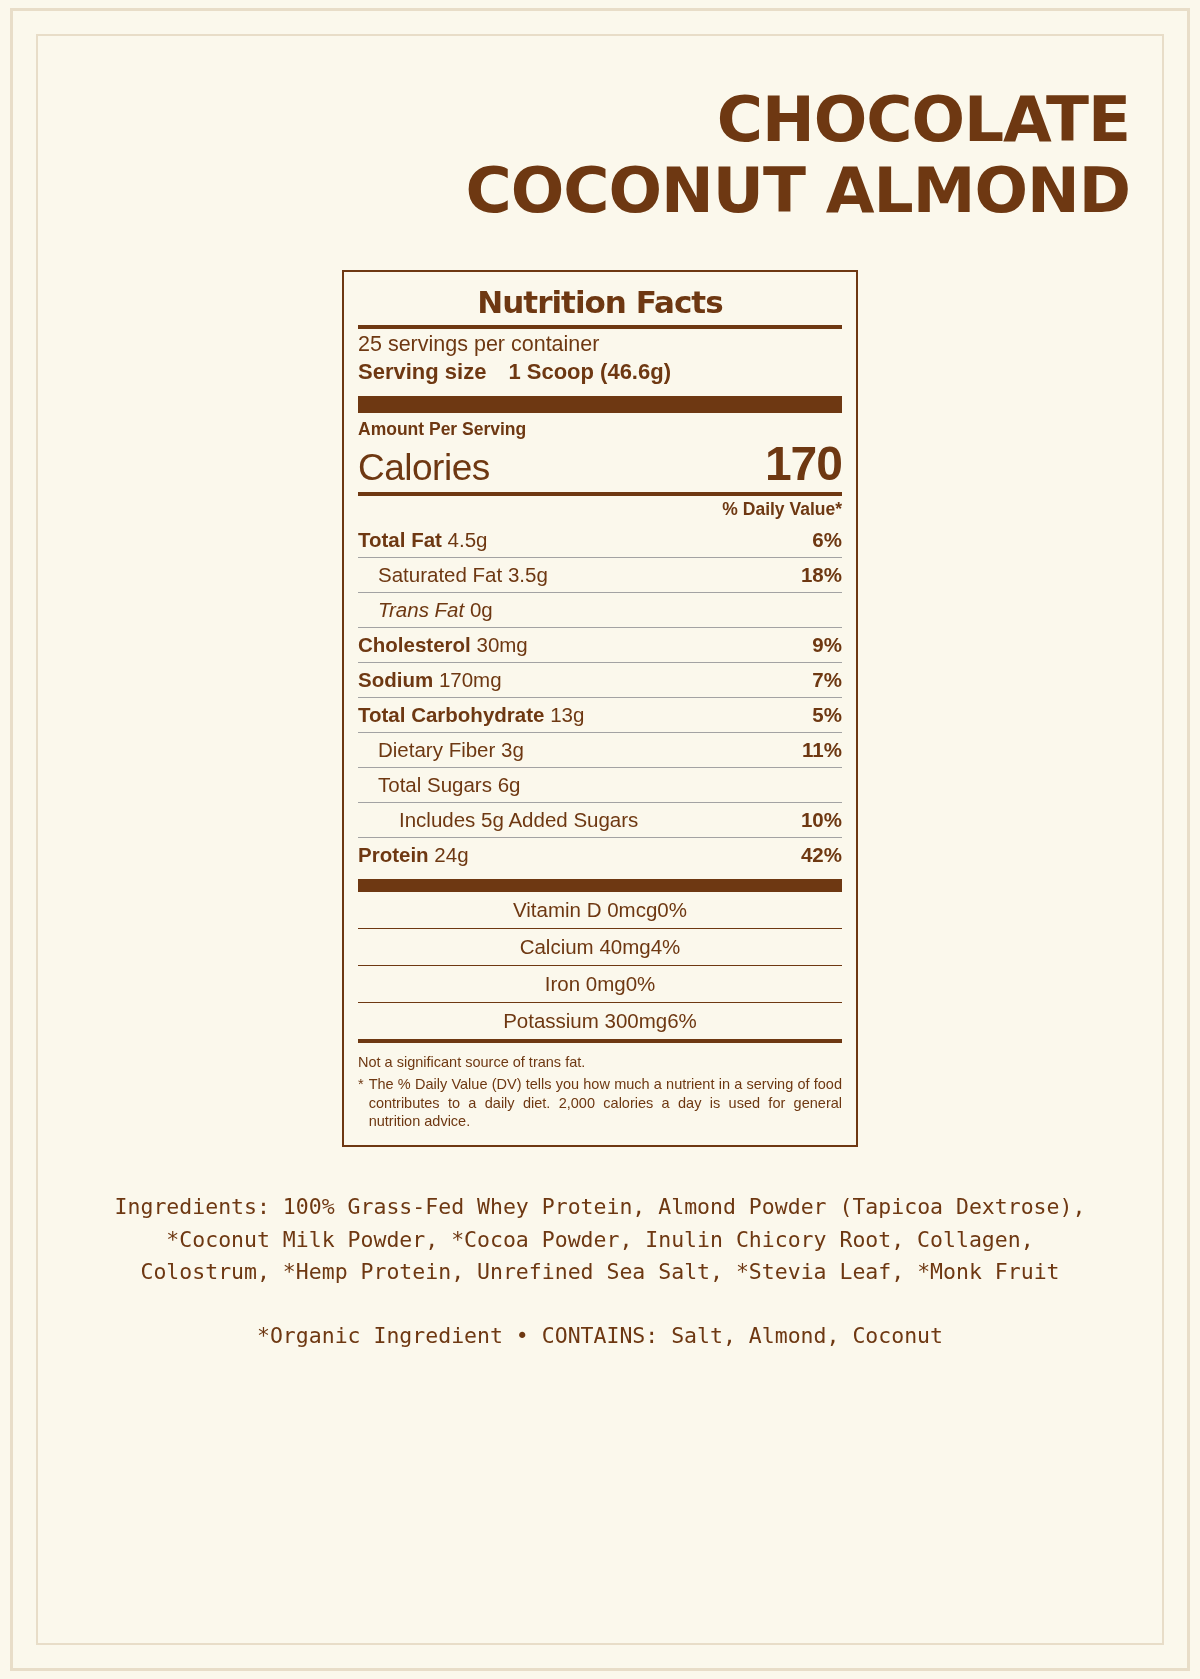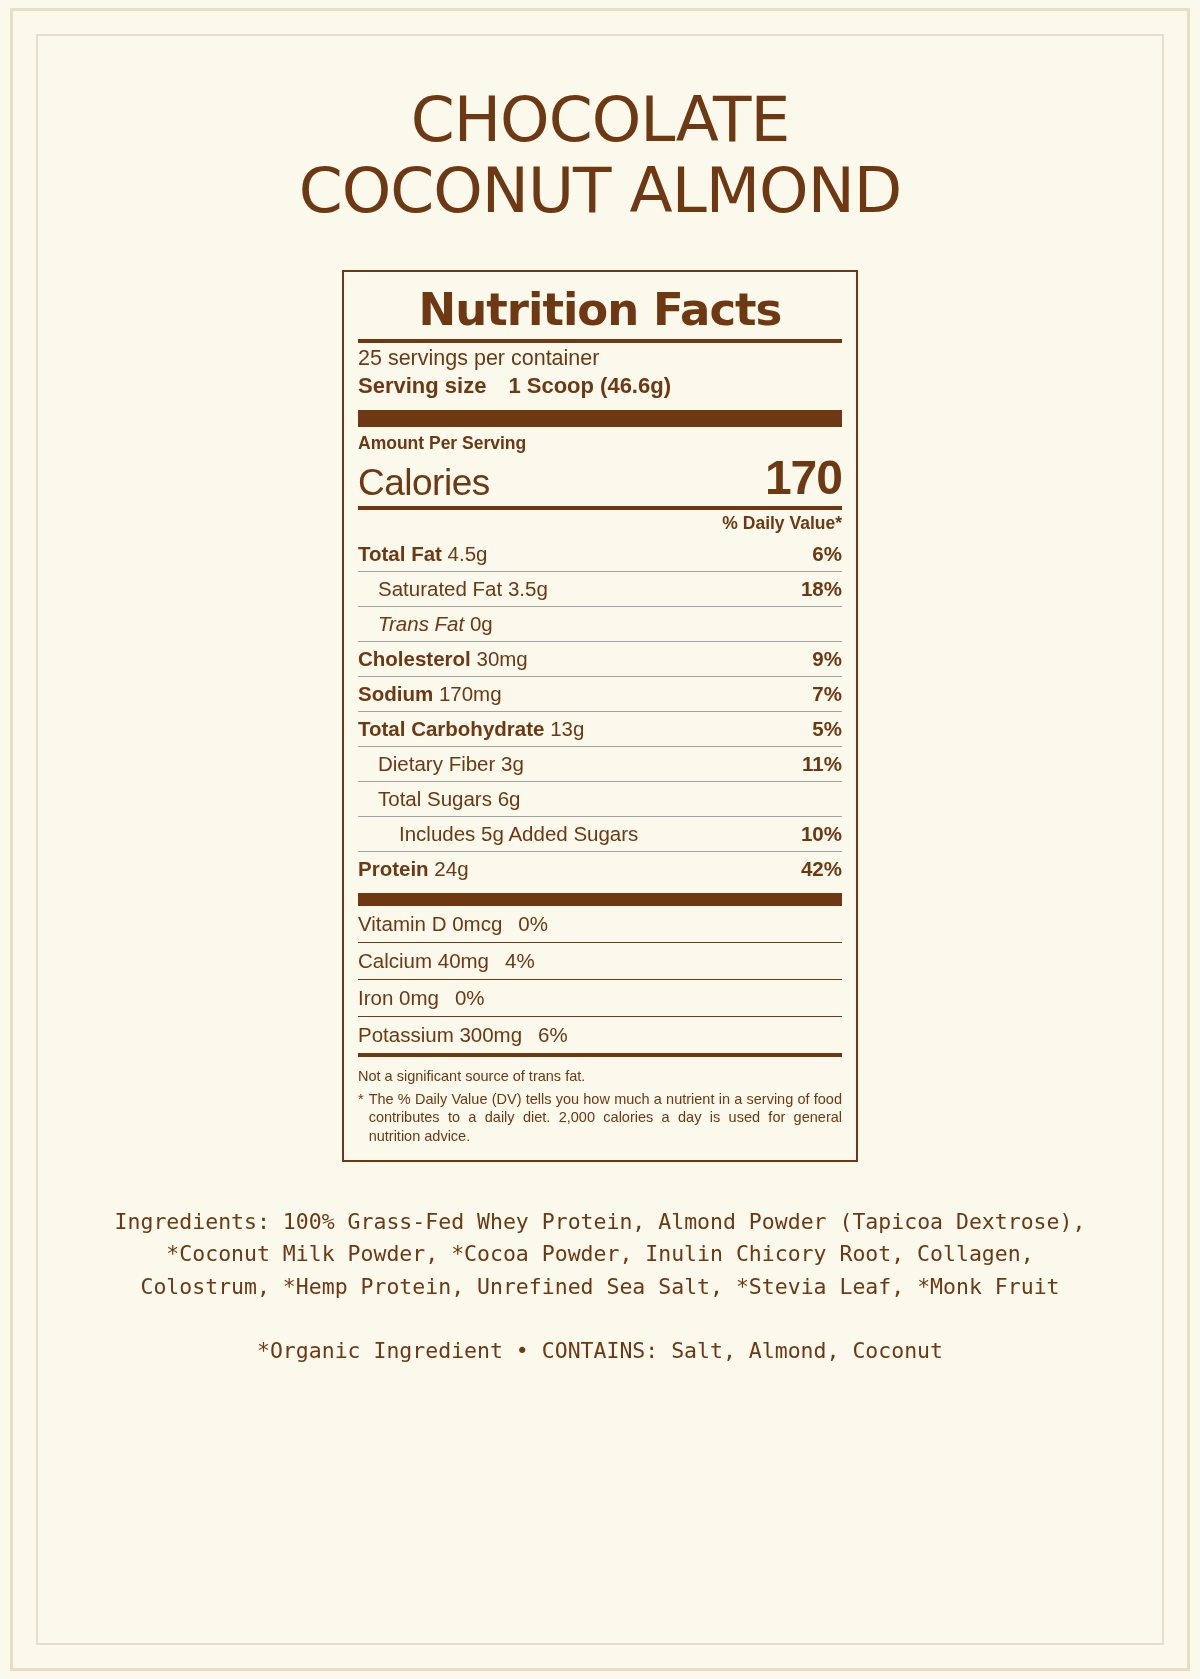"CHOCOLATE" .product-title { font-weight: normal -> bold; text-align: center -> right }
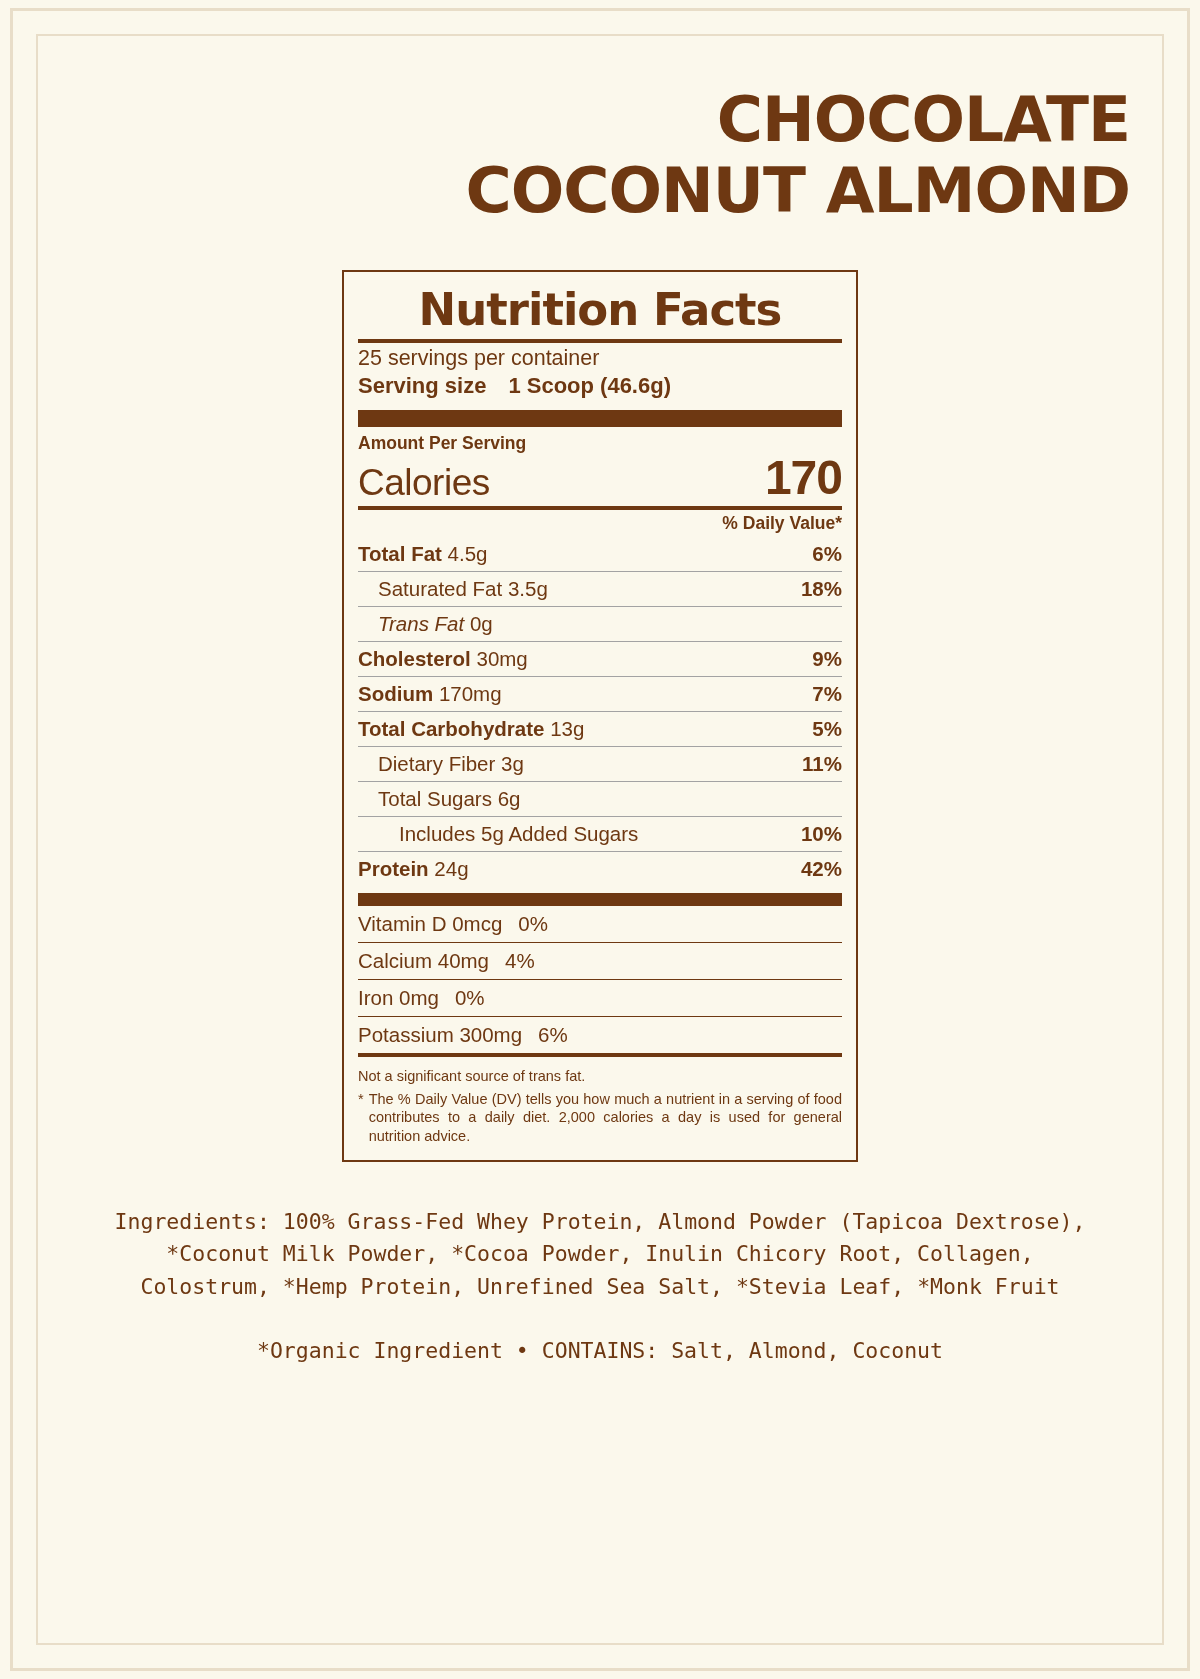"Nutrition Facts" .nf-title { font-size: 45px -> 31px }
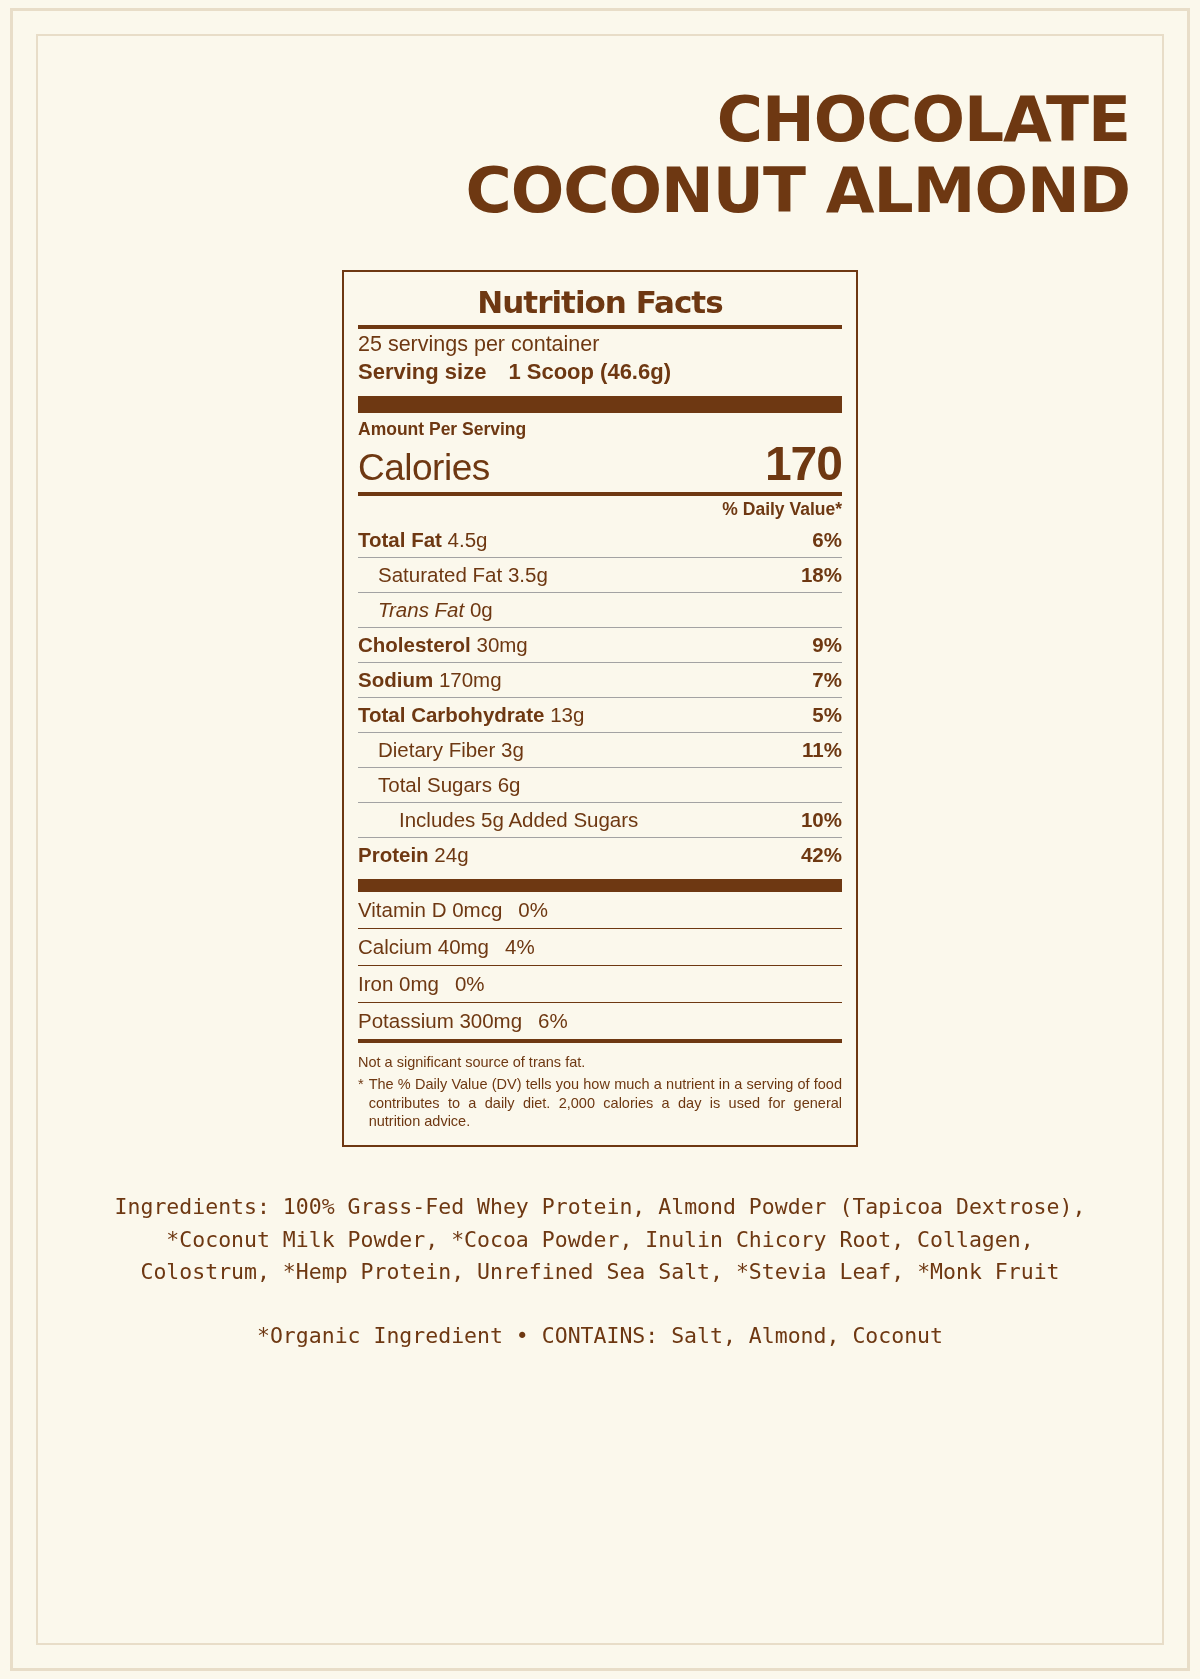"Vitamin D 0mcg" .vit-row { gap: 16px -> none; justify-content: flex-start -> center }
